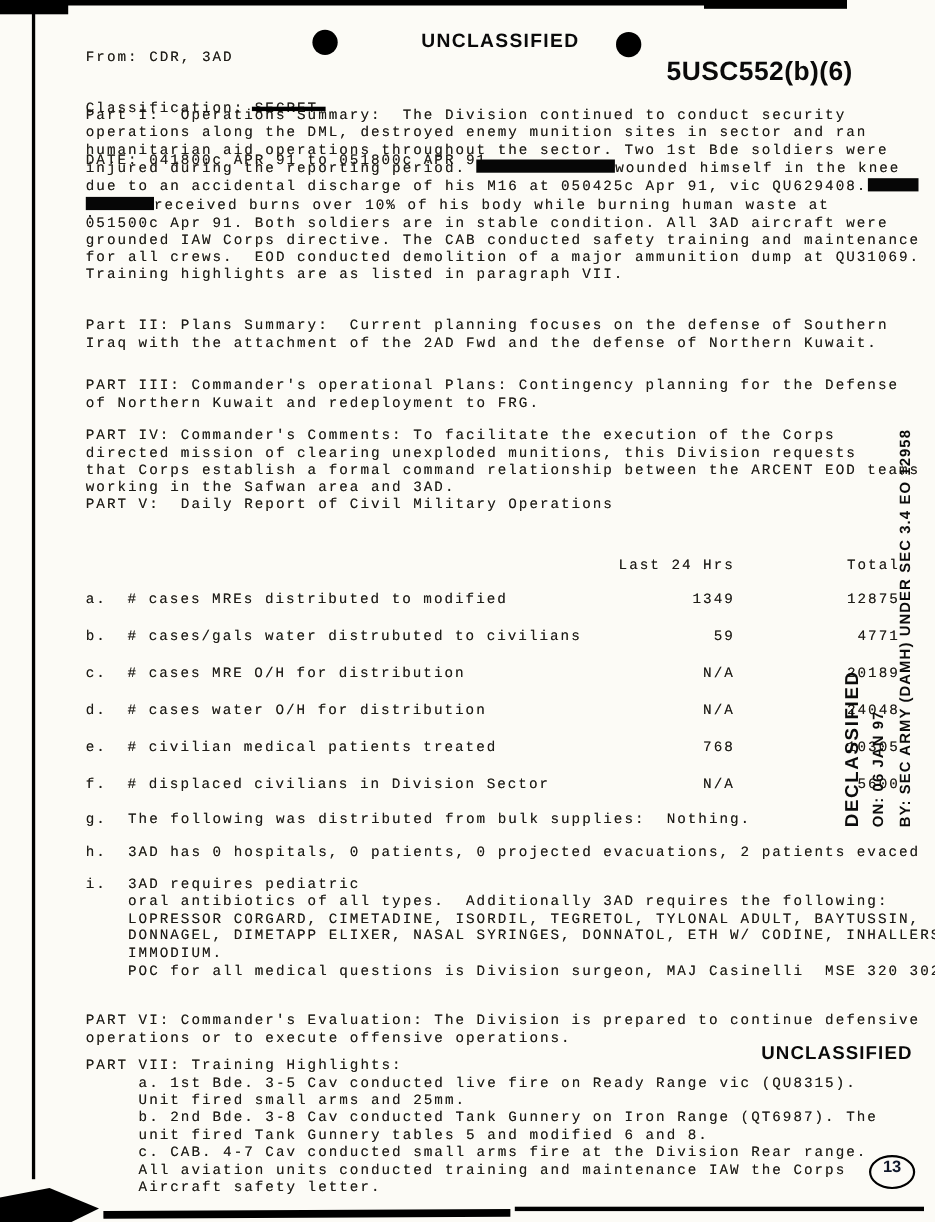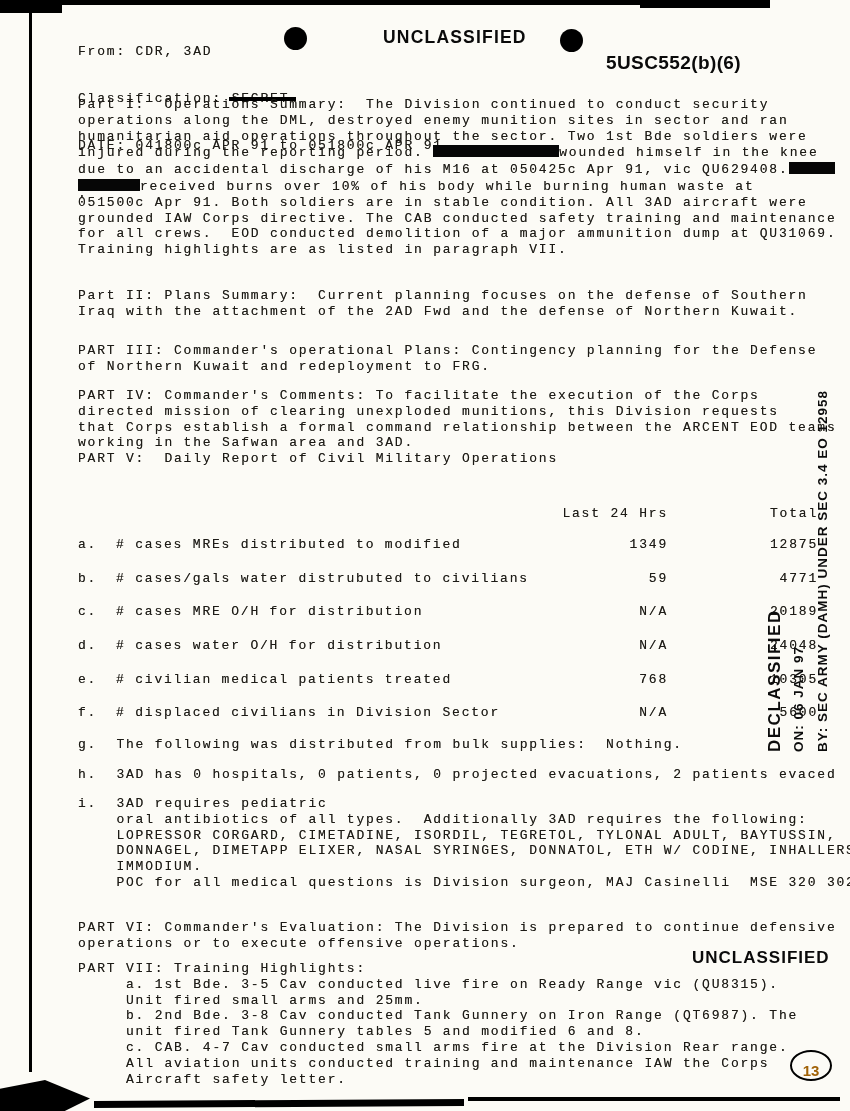"5USC552(b)(6)" .stamp-foia { font-size: 19px -> 24px }
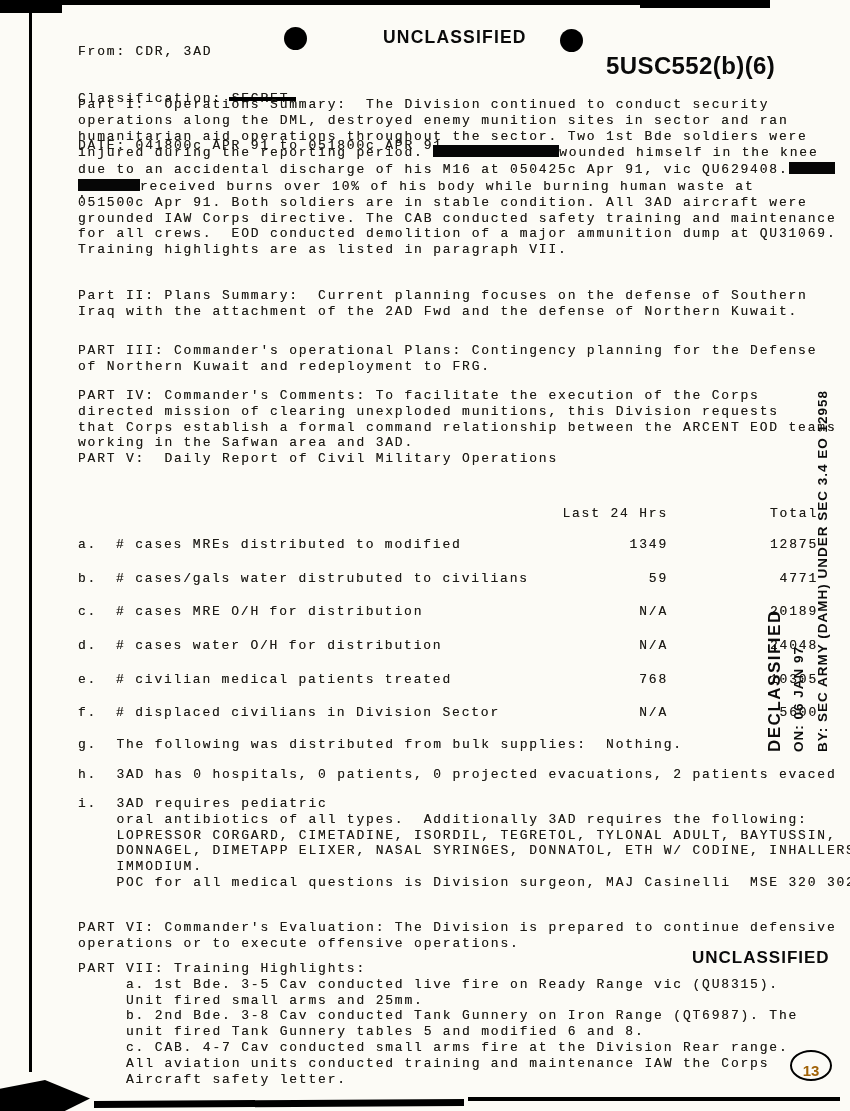"13" .page-num { align-items: flex-end -> flex-start; color: #a16207 -> #0f172a }
